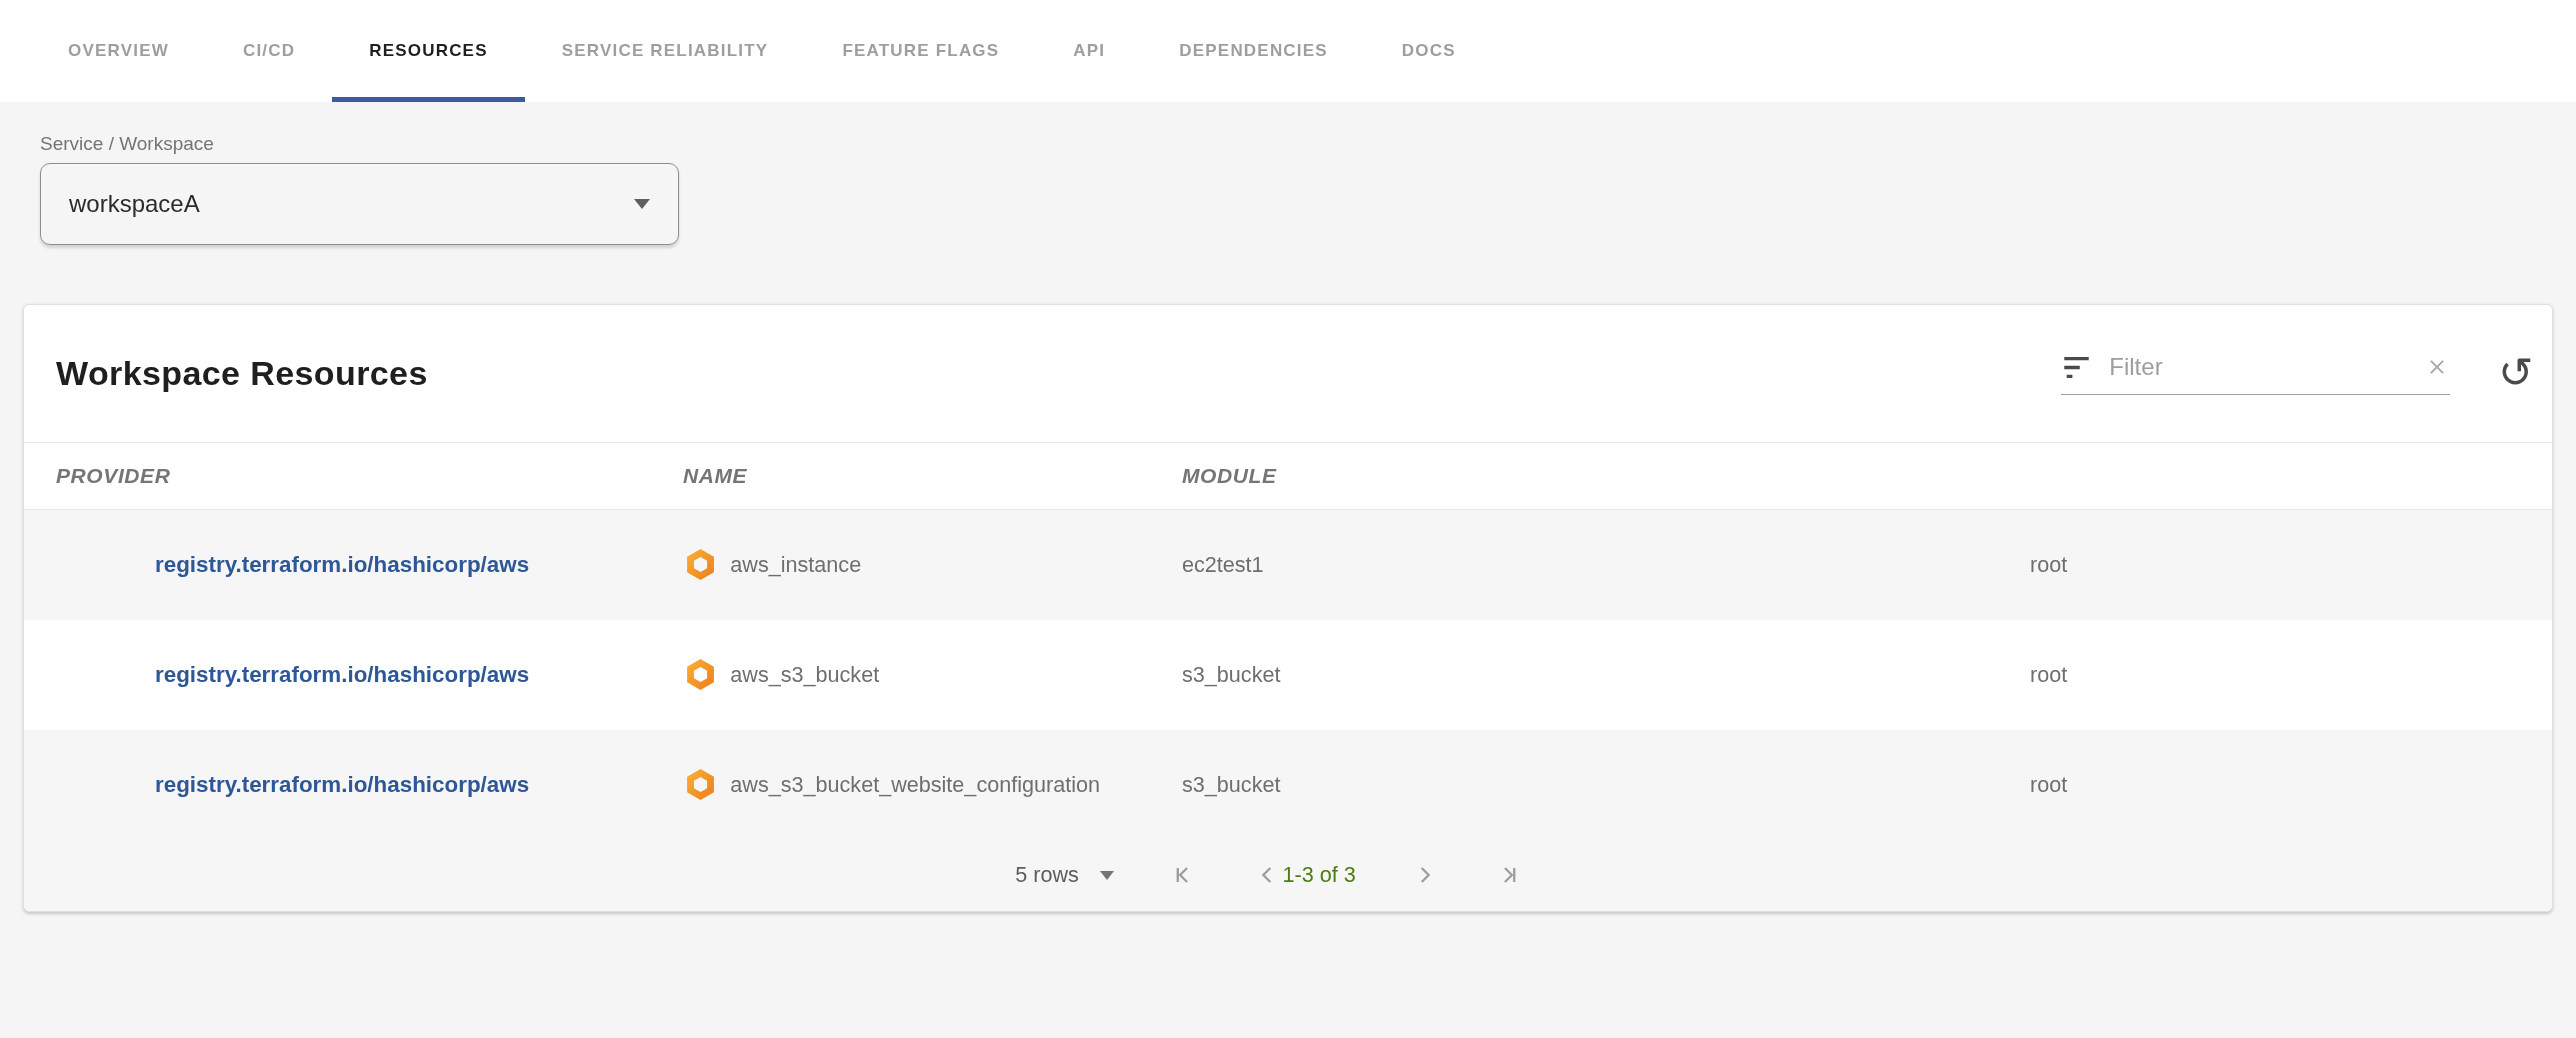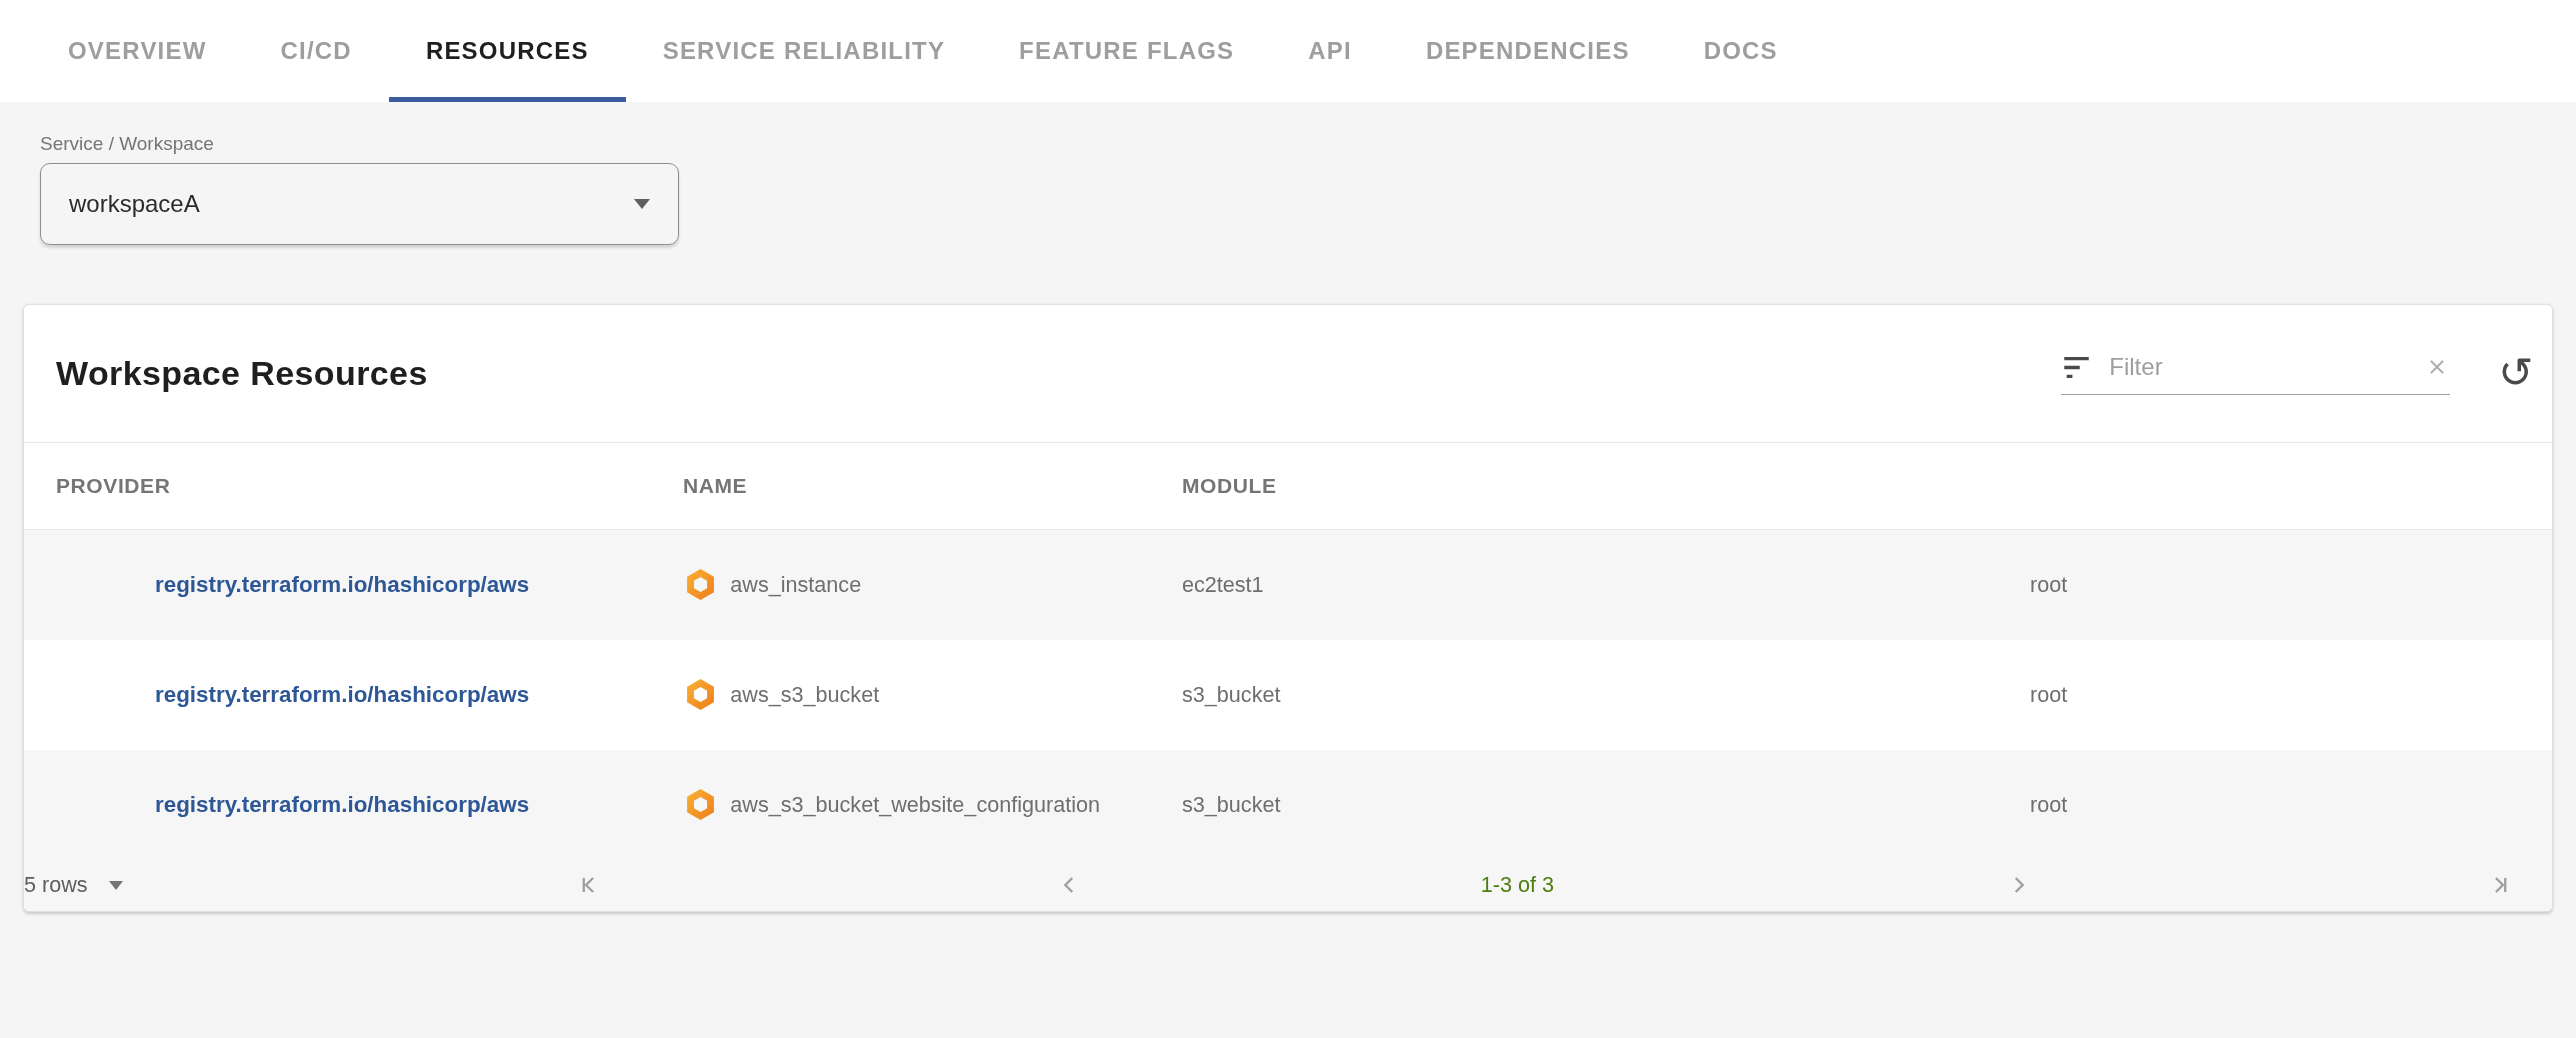"OVERVIEW" .tab { font-size: 24px -> 17px }
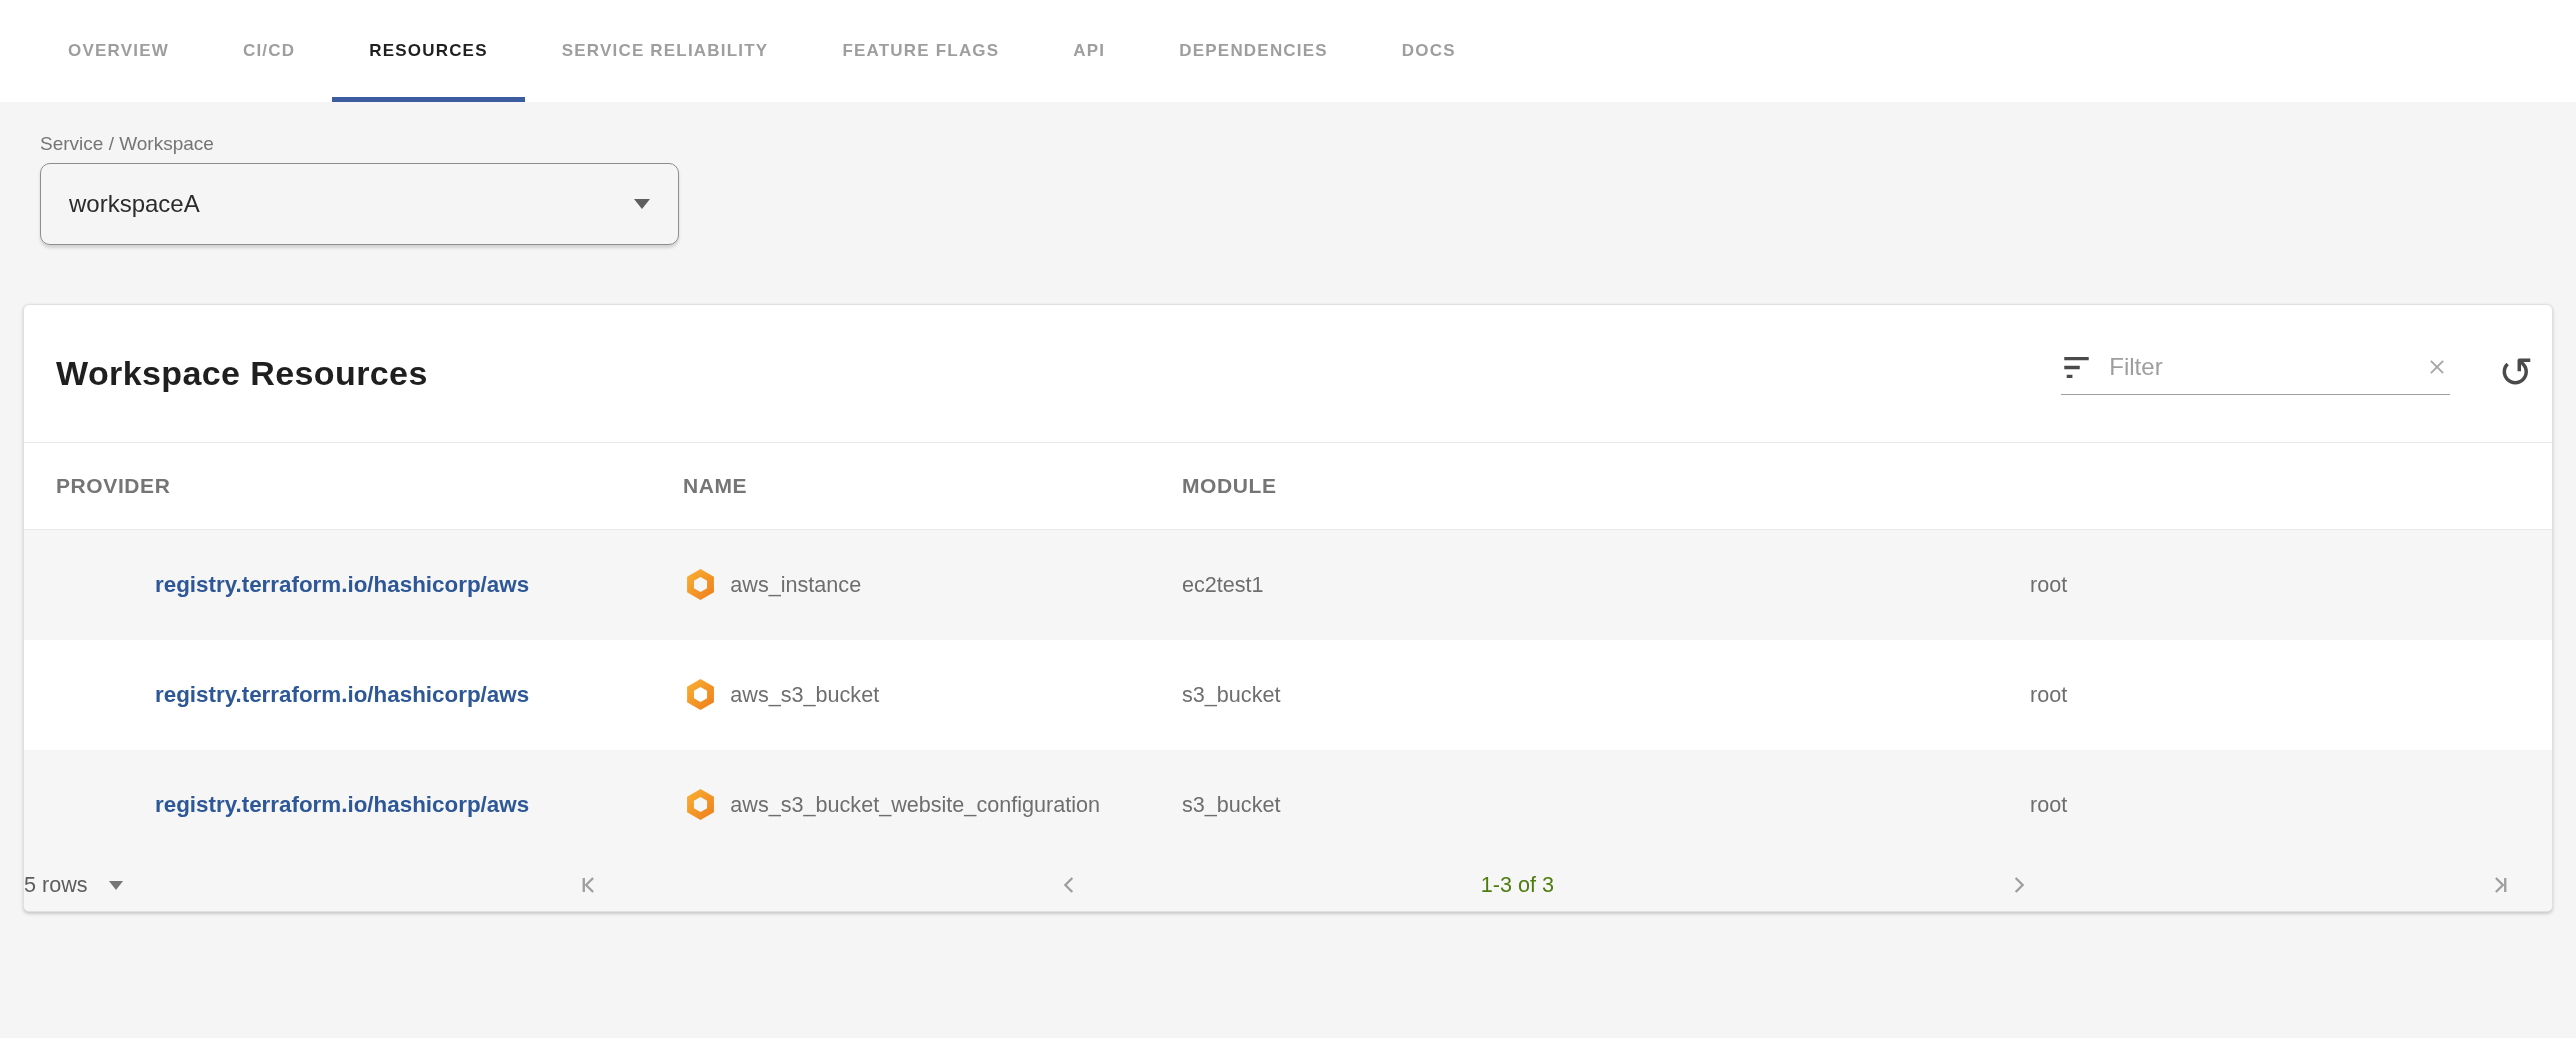"PROVIDER" .thead { font-style: none -> italic; height: 88px -> 68px }
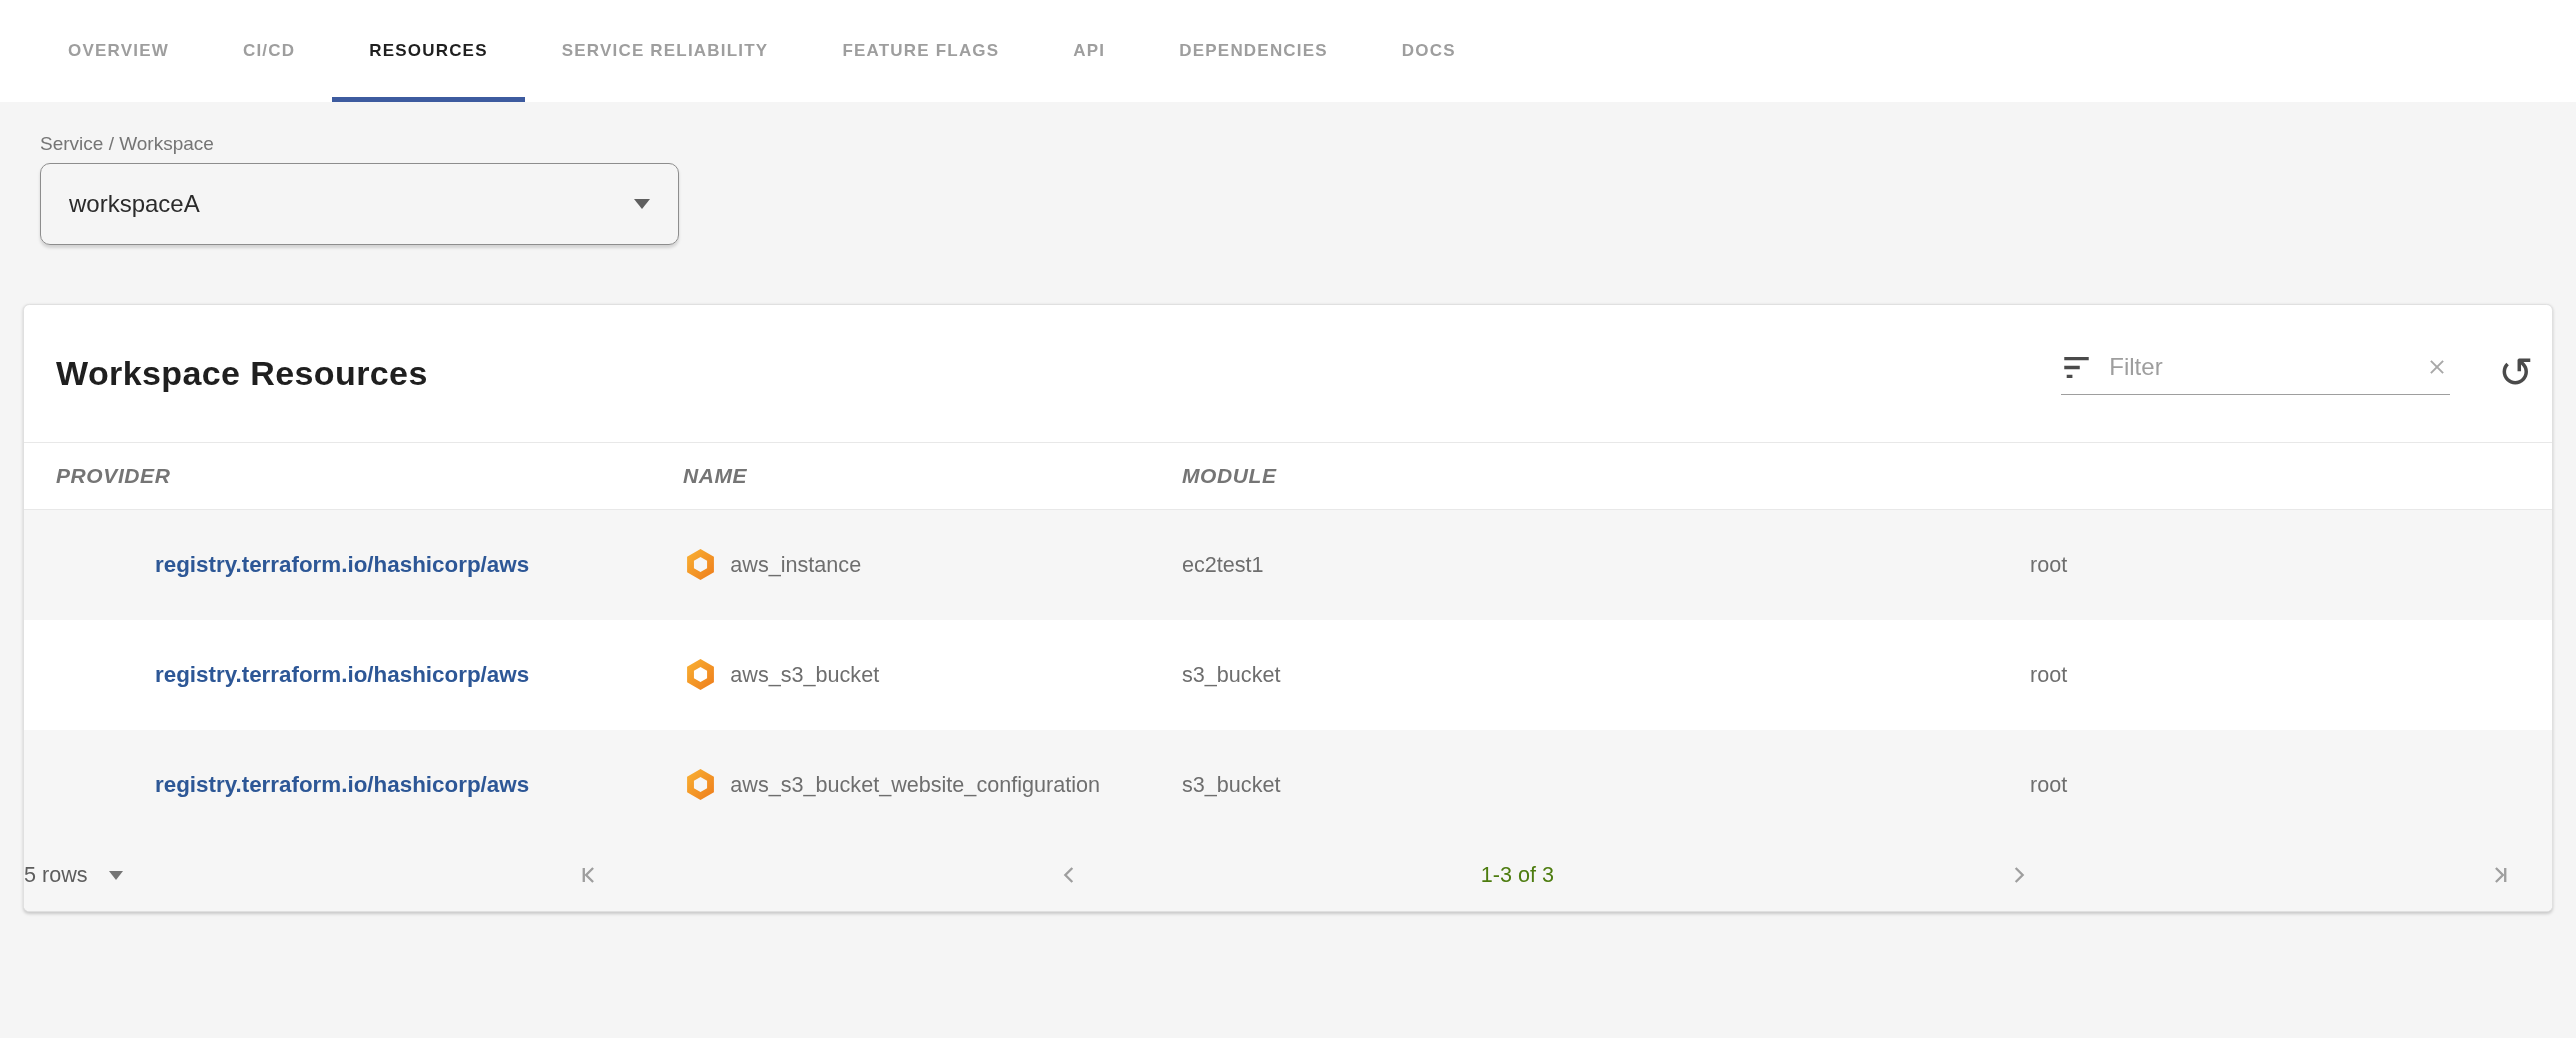"5 rows" .tfoot { justify-content: space-between -> center }
